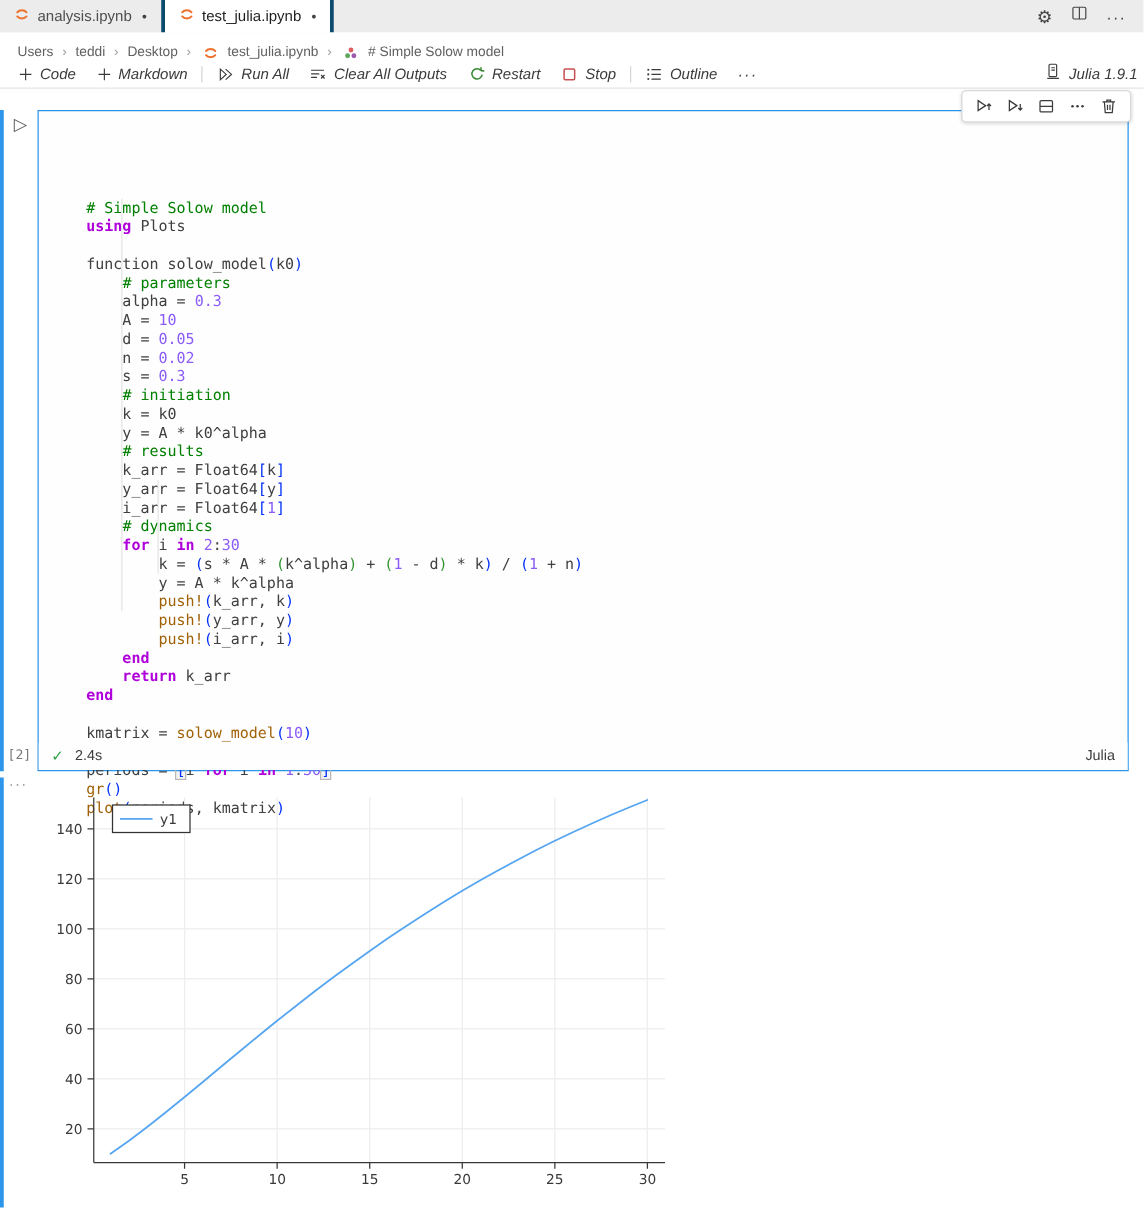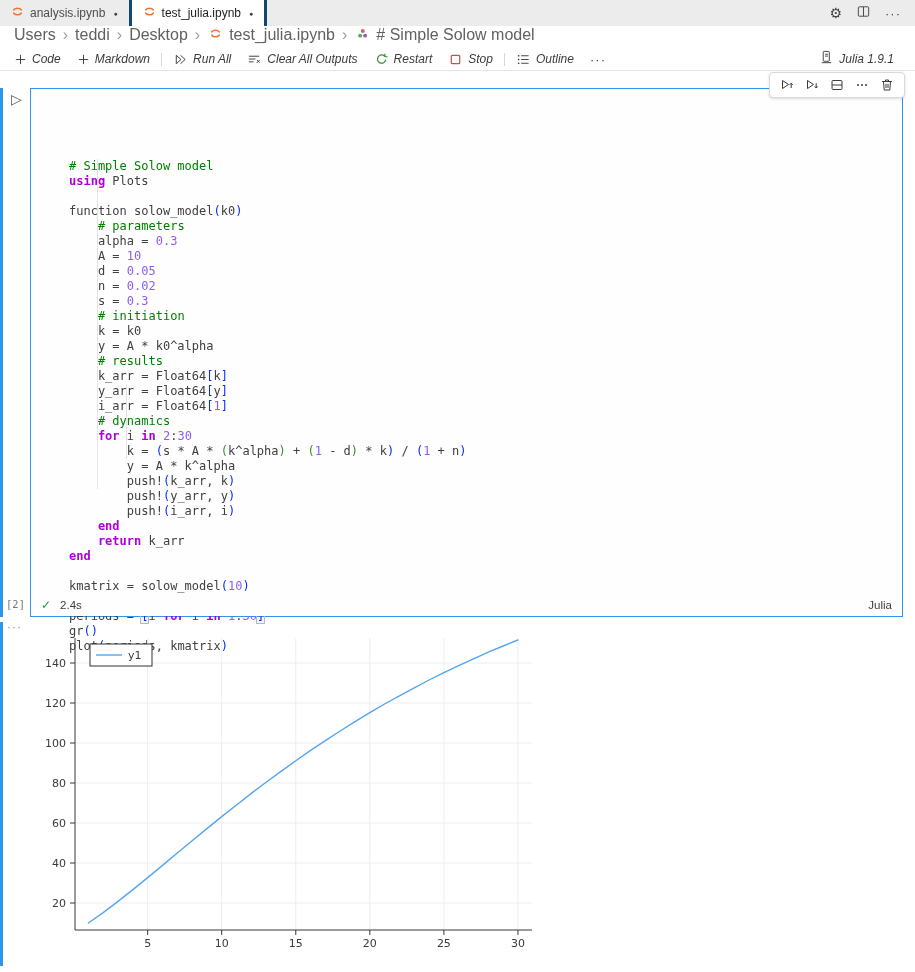"Users" .breadcrumb { align-items: flex-start -> flex-end; font-size: 16px -> 11px }
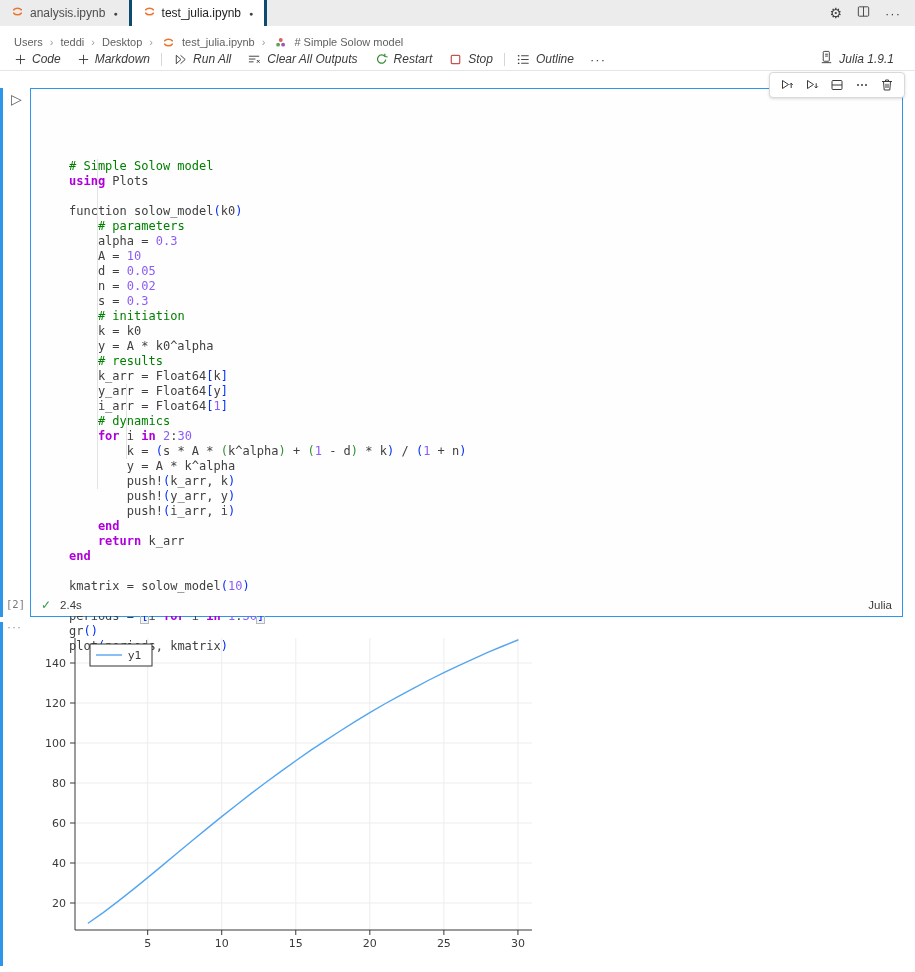"Julia 1.9.1" .kernel-picker { padding-right: 21px -> 5px }
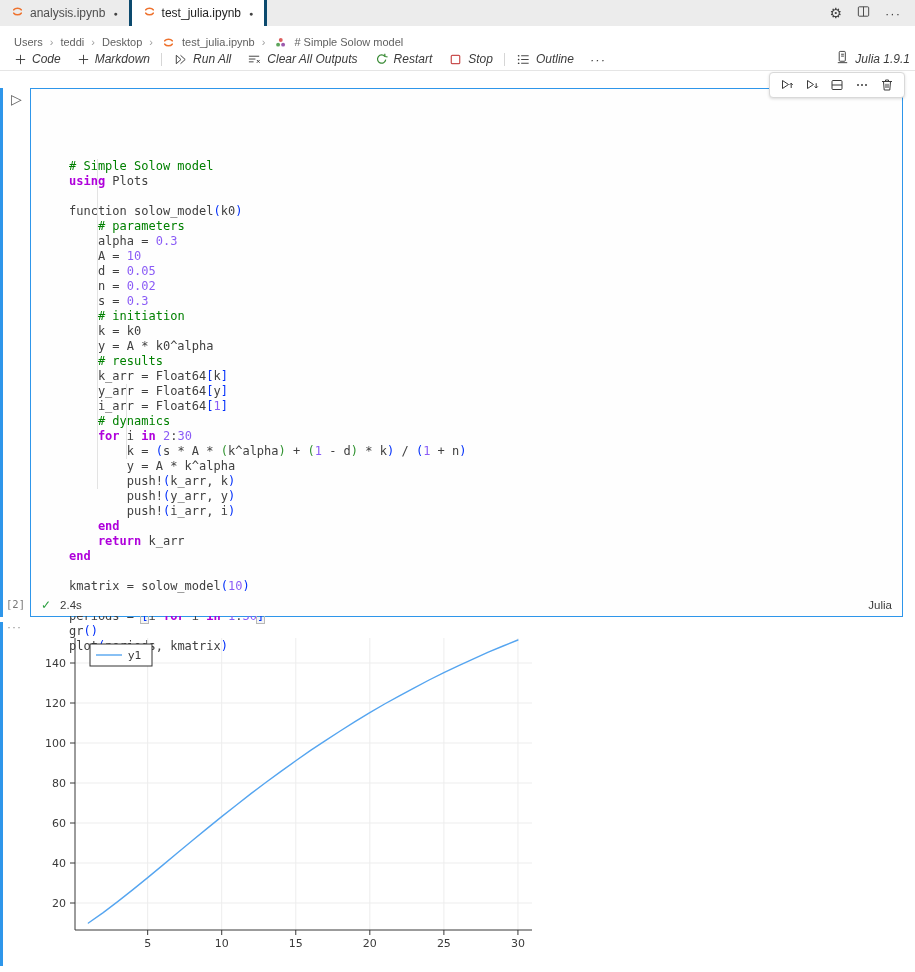"push!" .tk-f { color: #404040 -> #a16207 }
